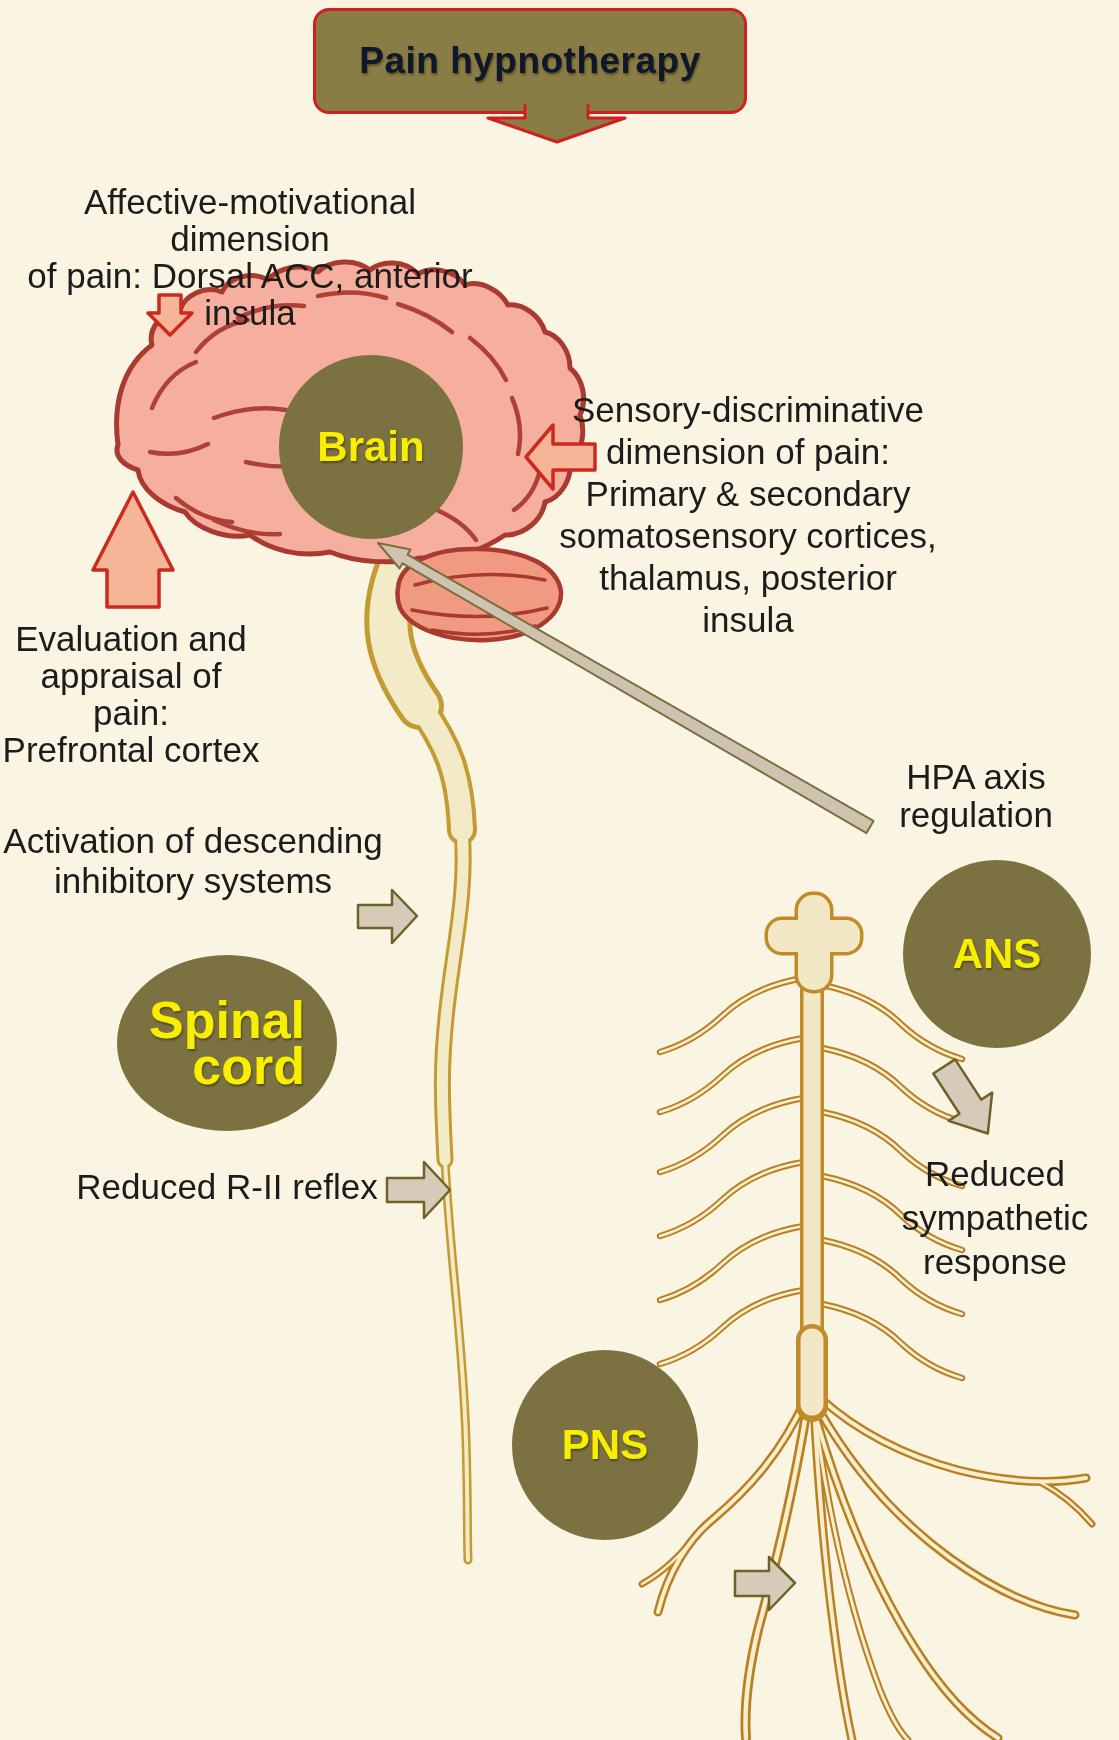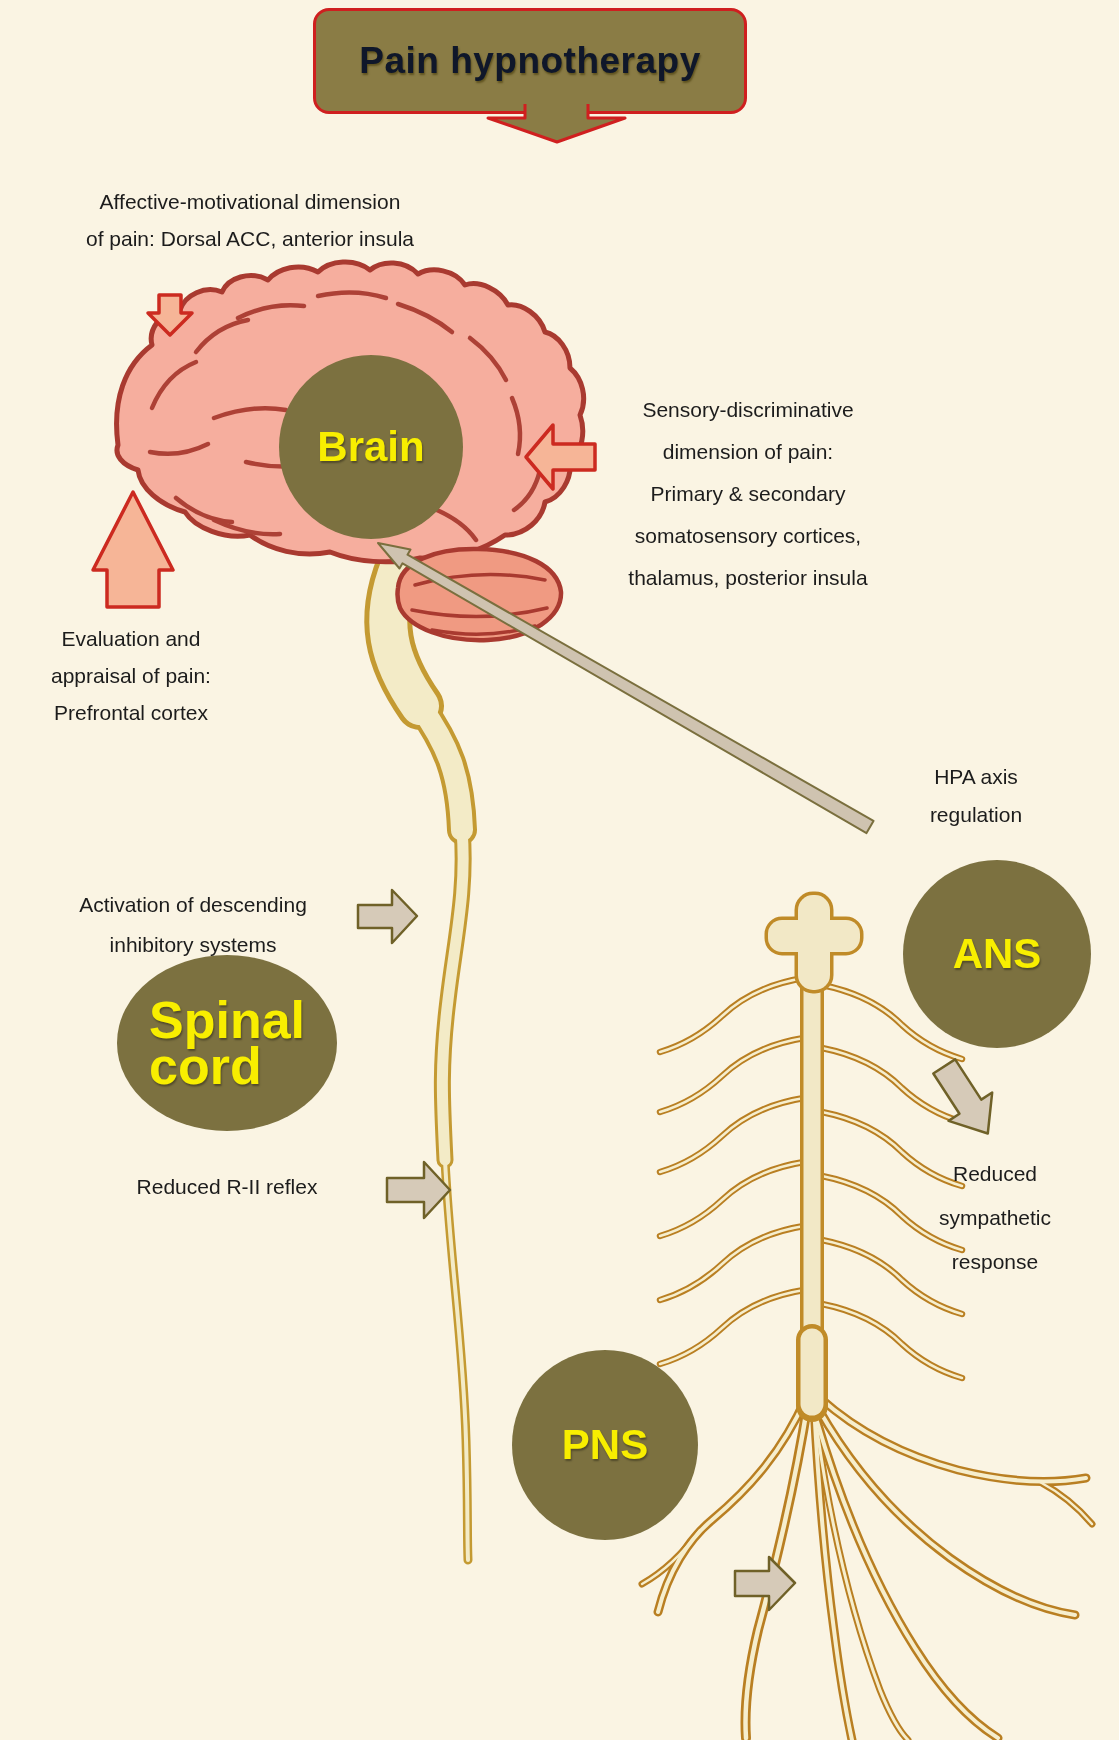"Affective-motivational dimension" .lbl { font-size: 21px -> 35px }
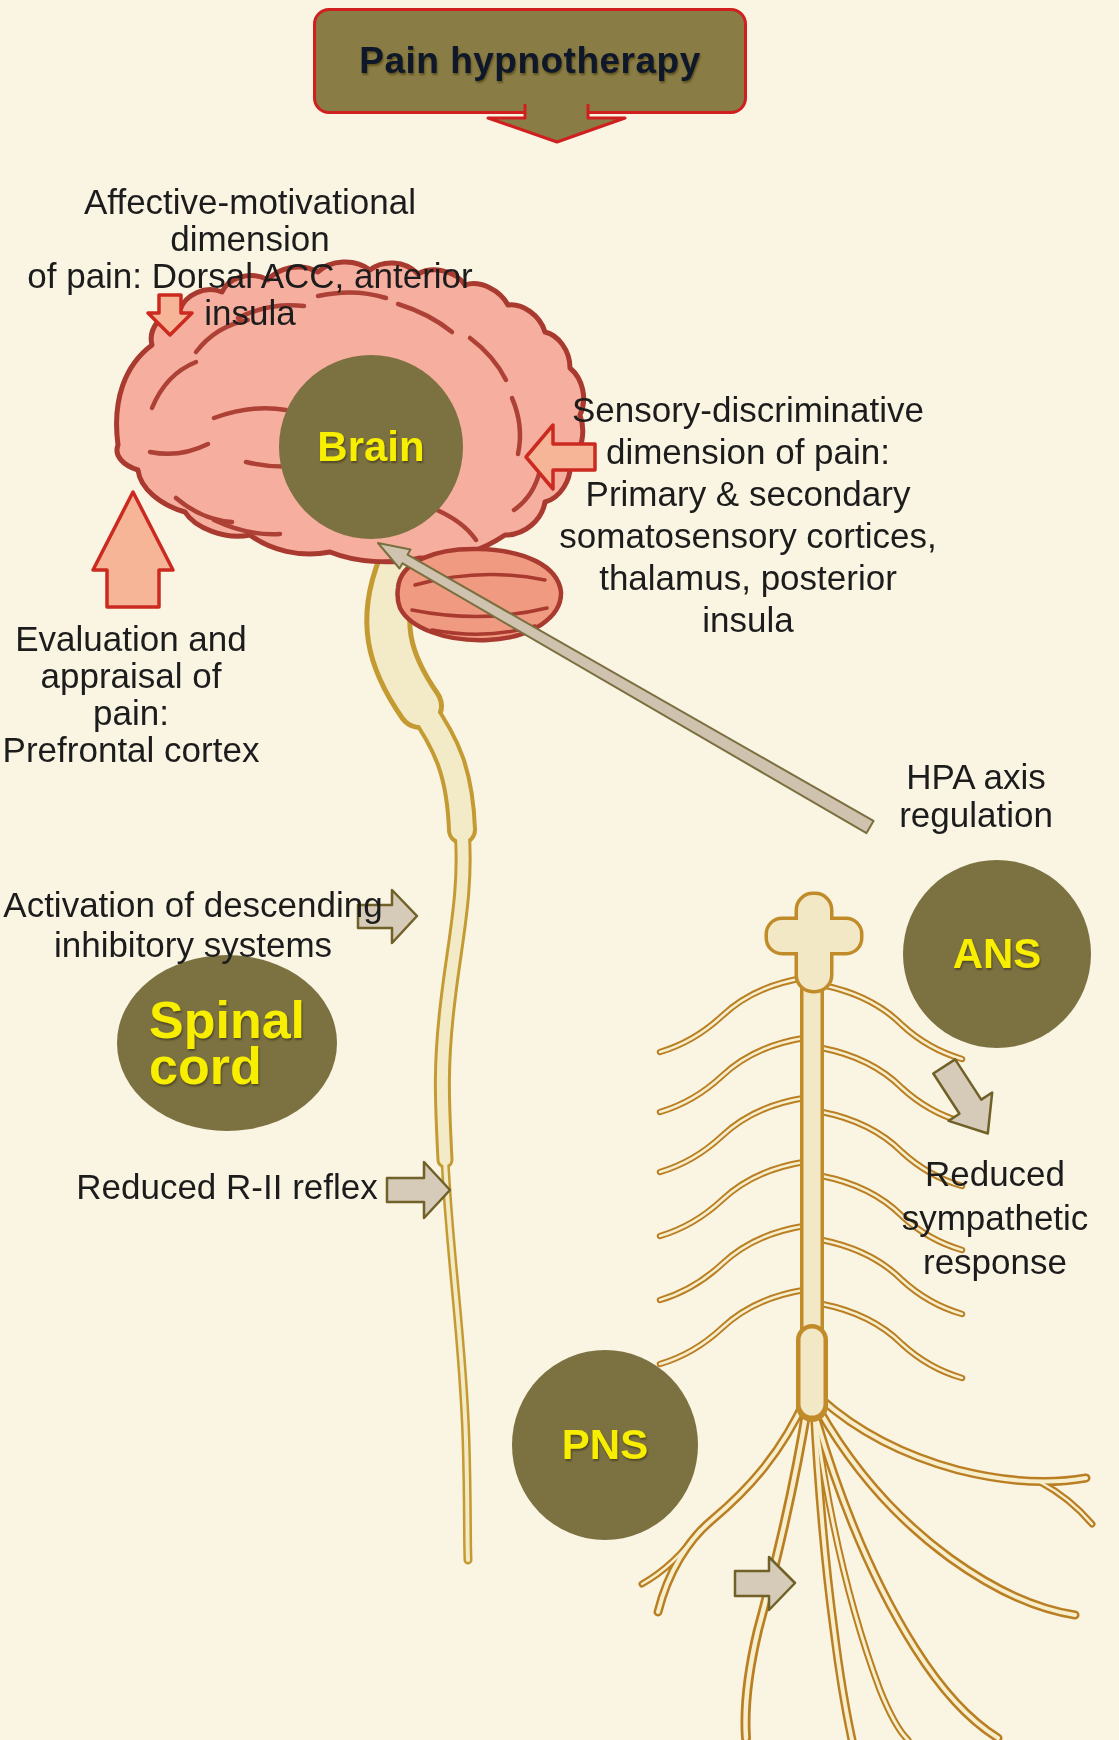"Brain" .node { text-align: left -> right }
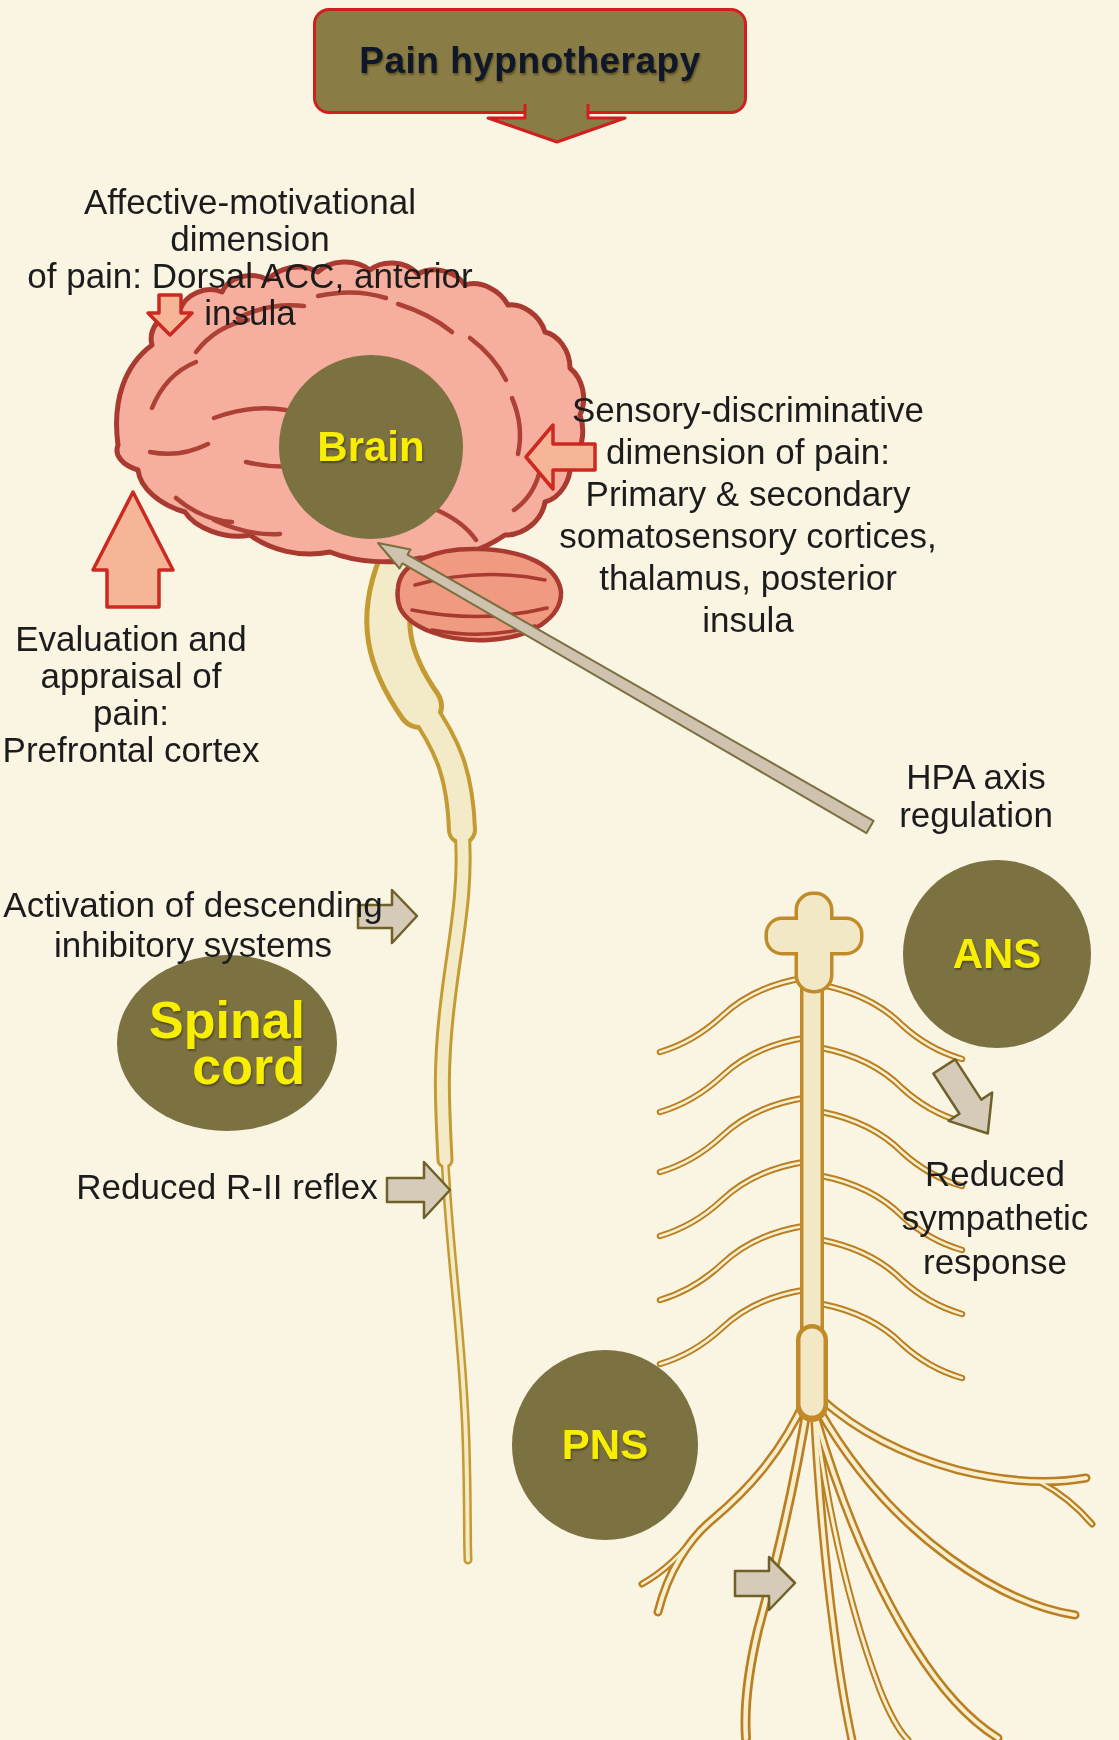"Activation of descending" .lbl-activation { top: 885px -> 821px }
